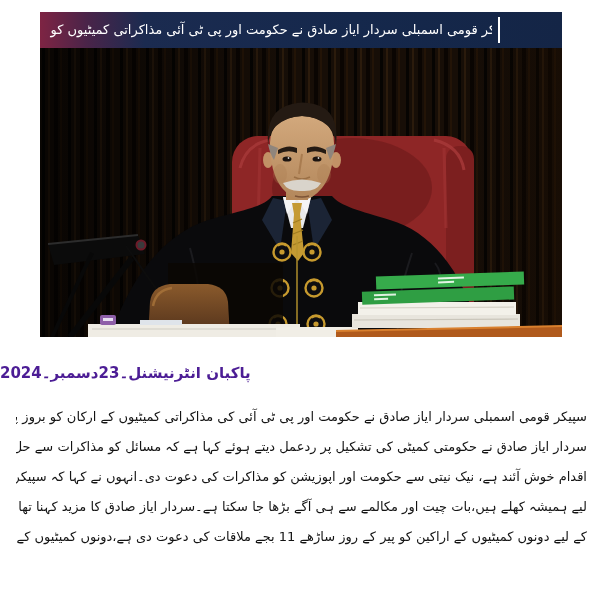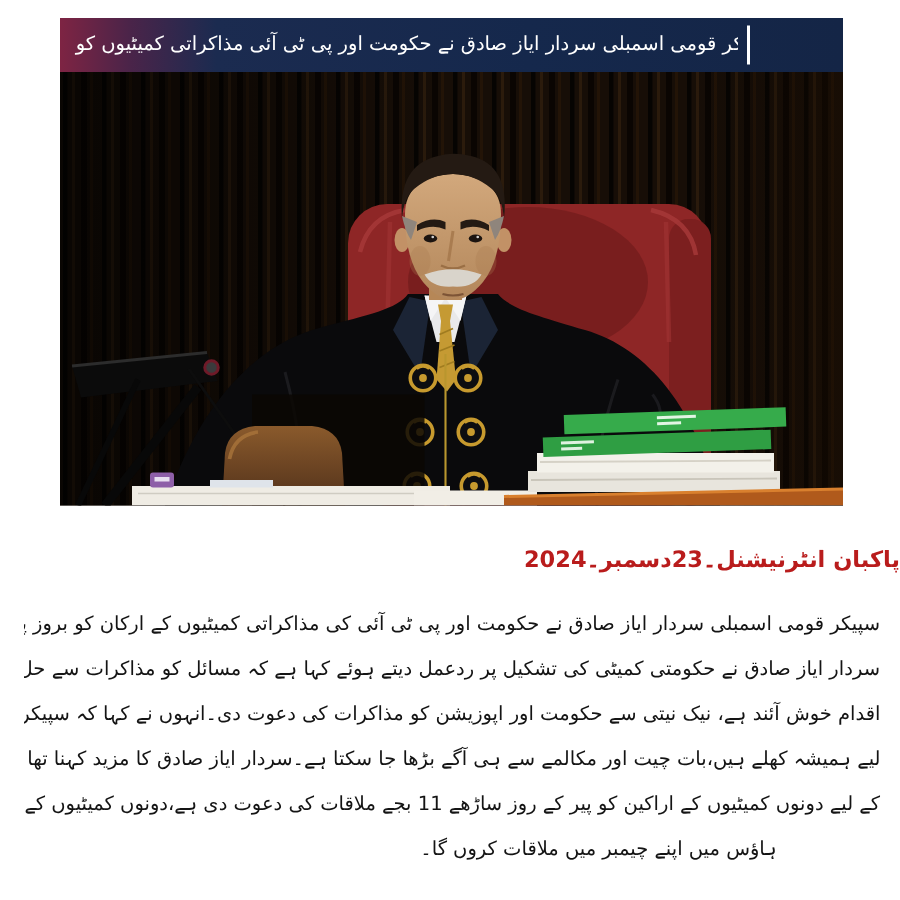"پاکبان انٹرنیشنل۔23دسمبر۔2024" .dateline { color: #b91c1c -> #4c1d95; text-align: right -> left }
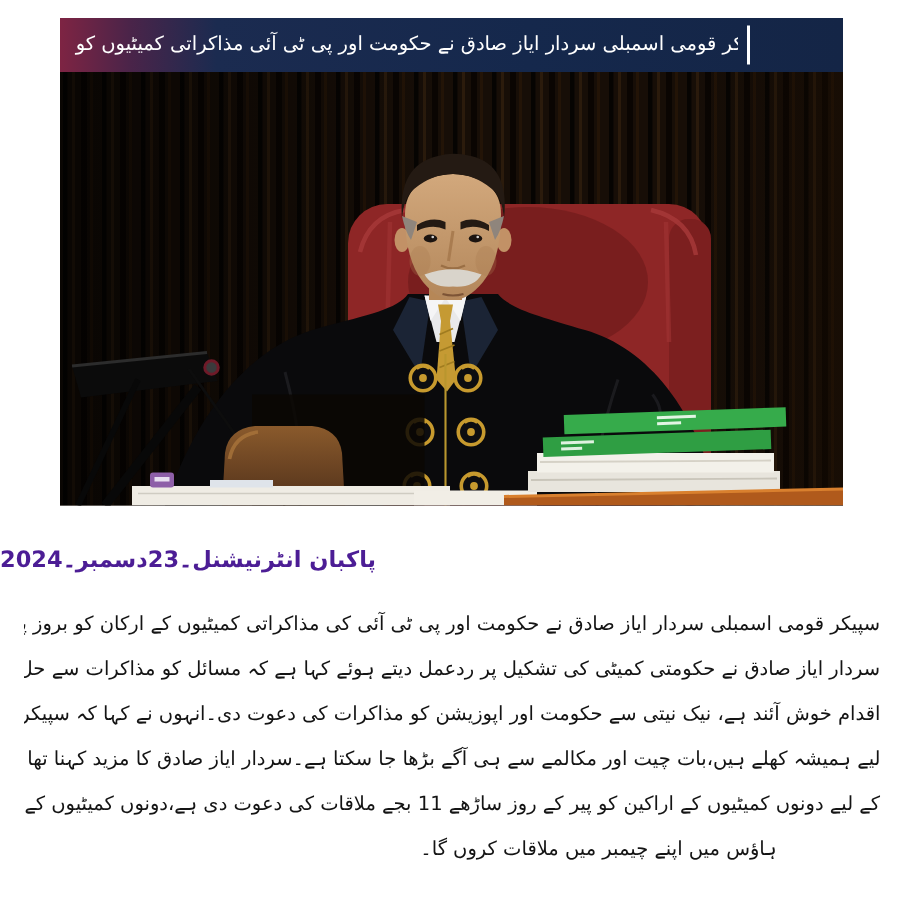"ہاؤس میں اپنے چیمبر میں" div.line { html: <div>ہاؤس میں اپنے چیمبر میں ملاقات کروں گا۔</div> -> none }
